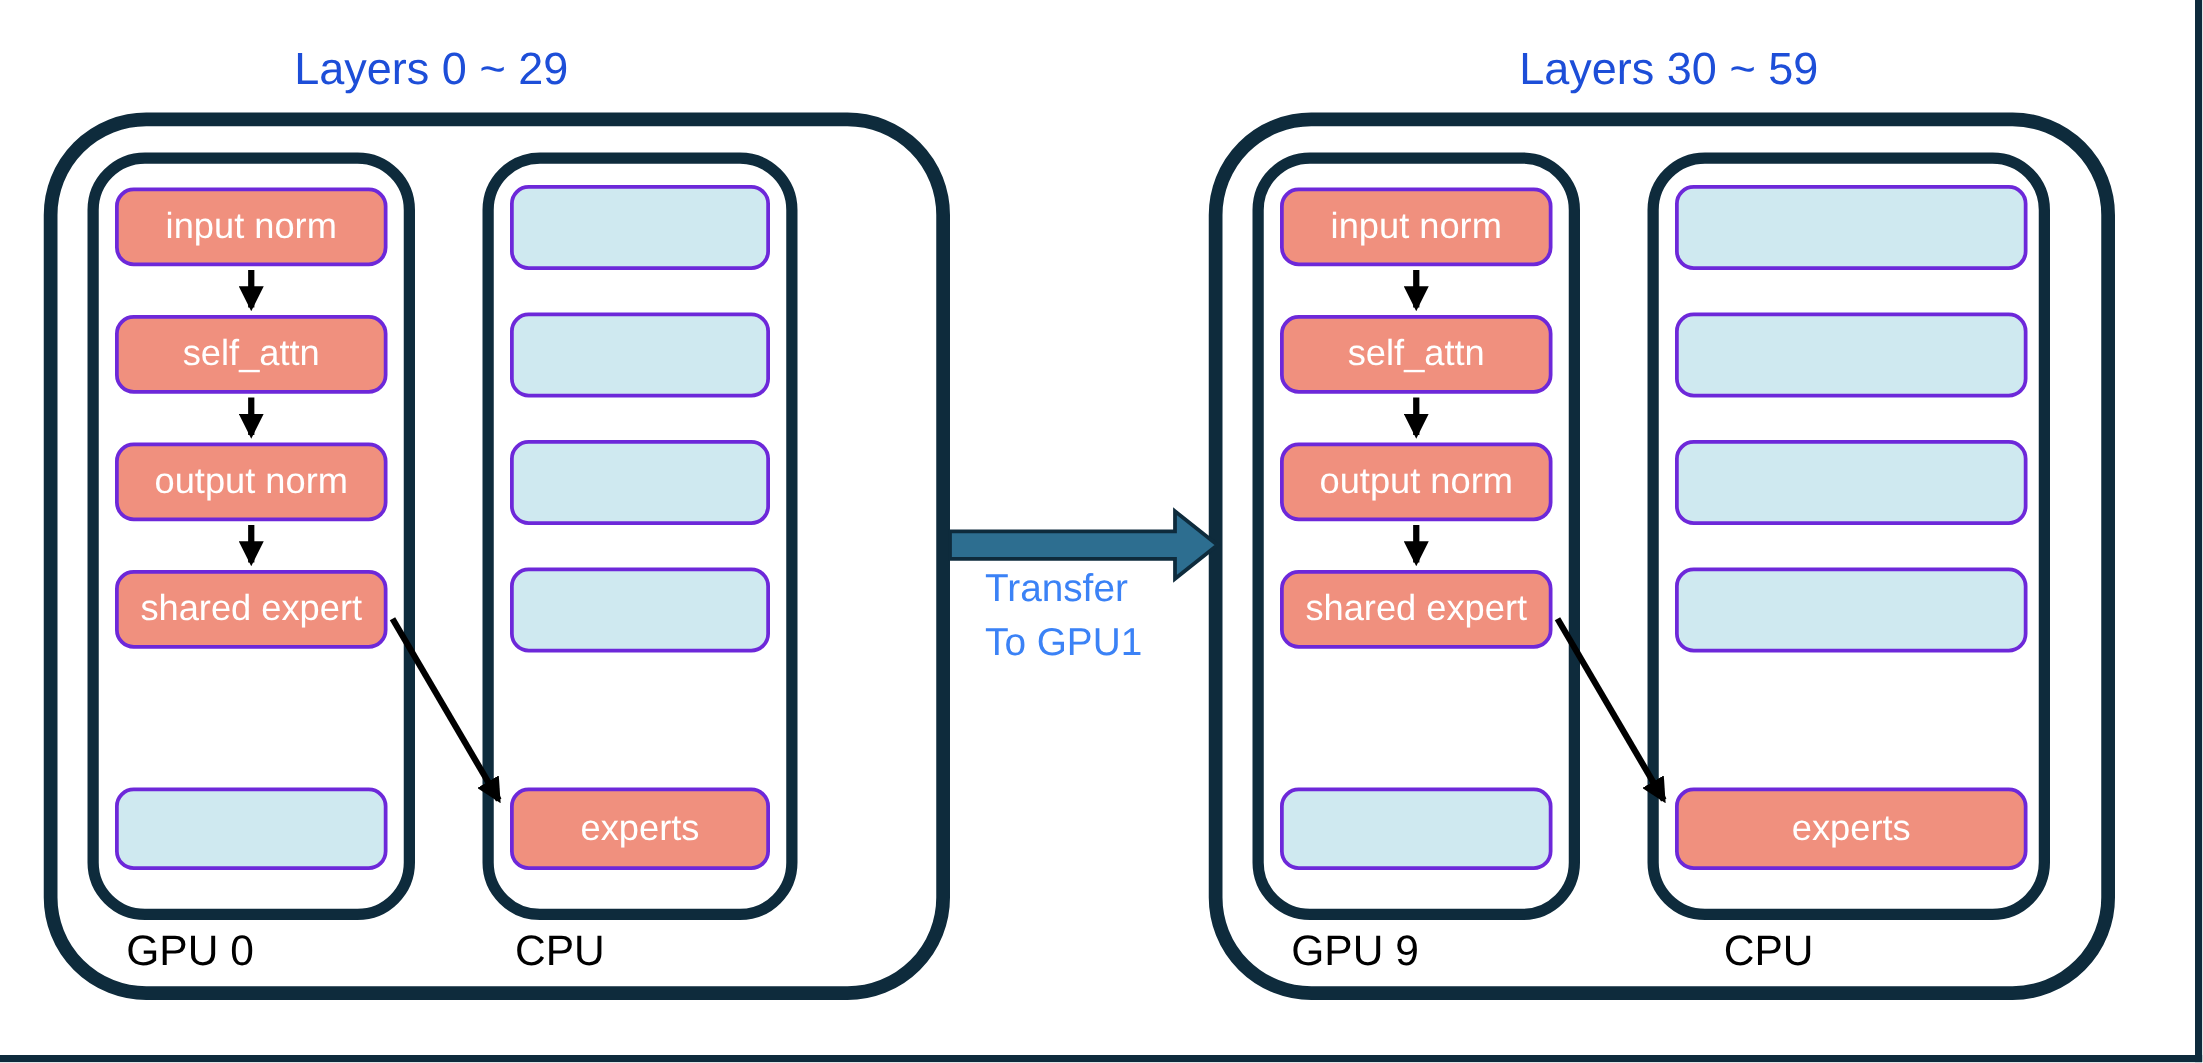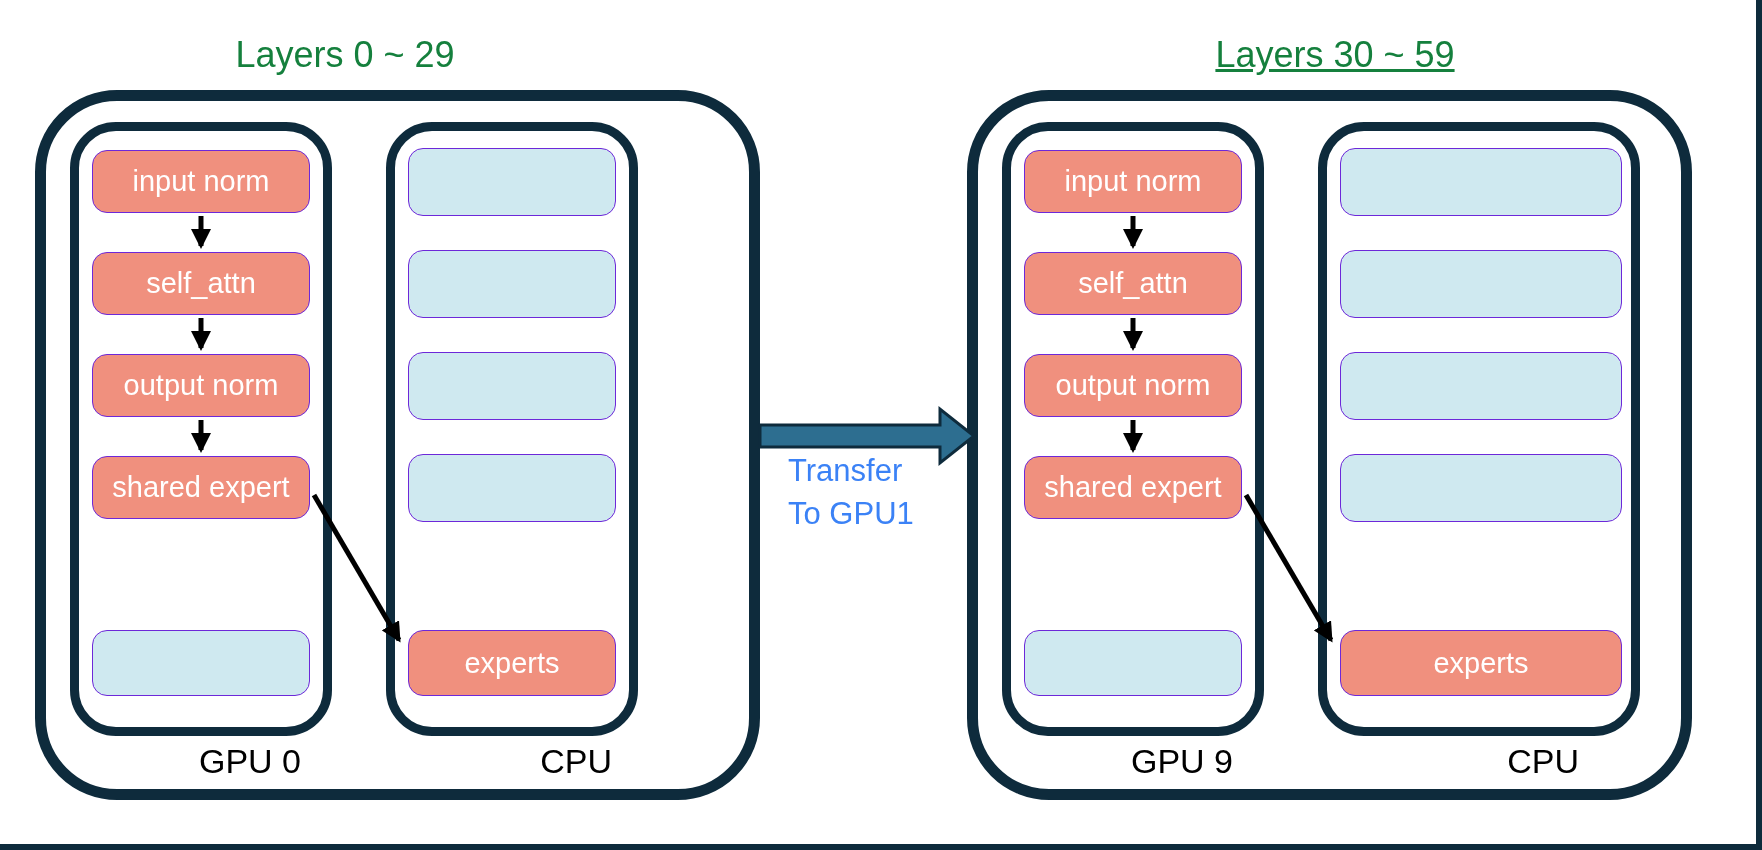"Layers 0 ~ 29" .group-title { color: #15803d -> #1d4ed8 }
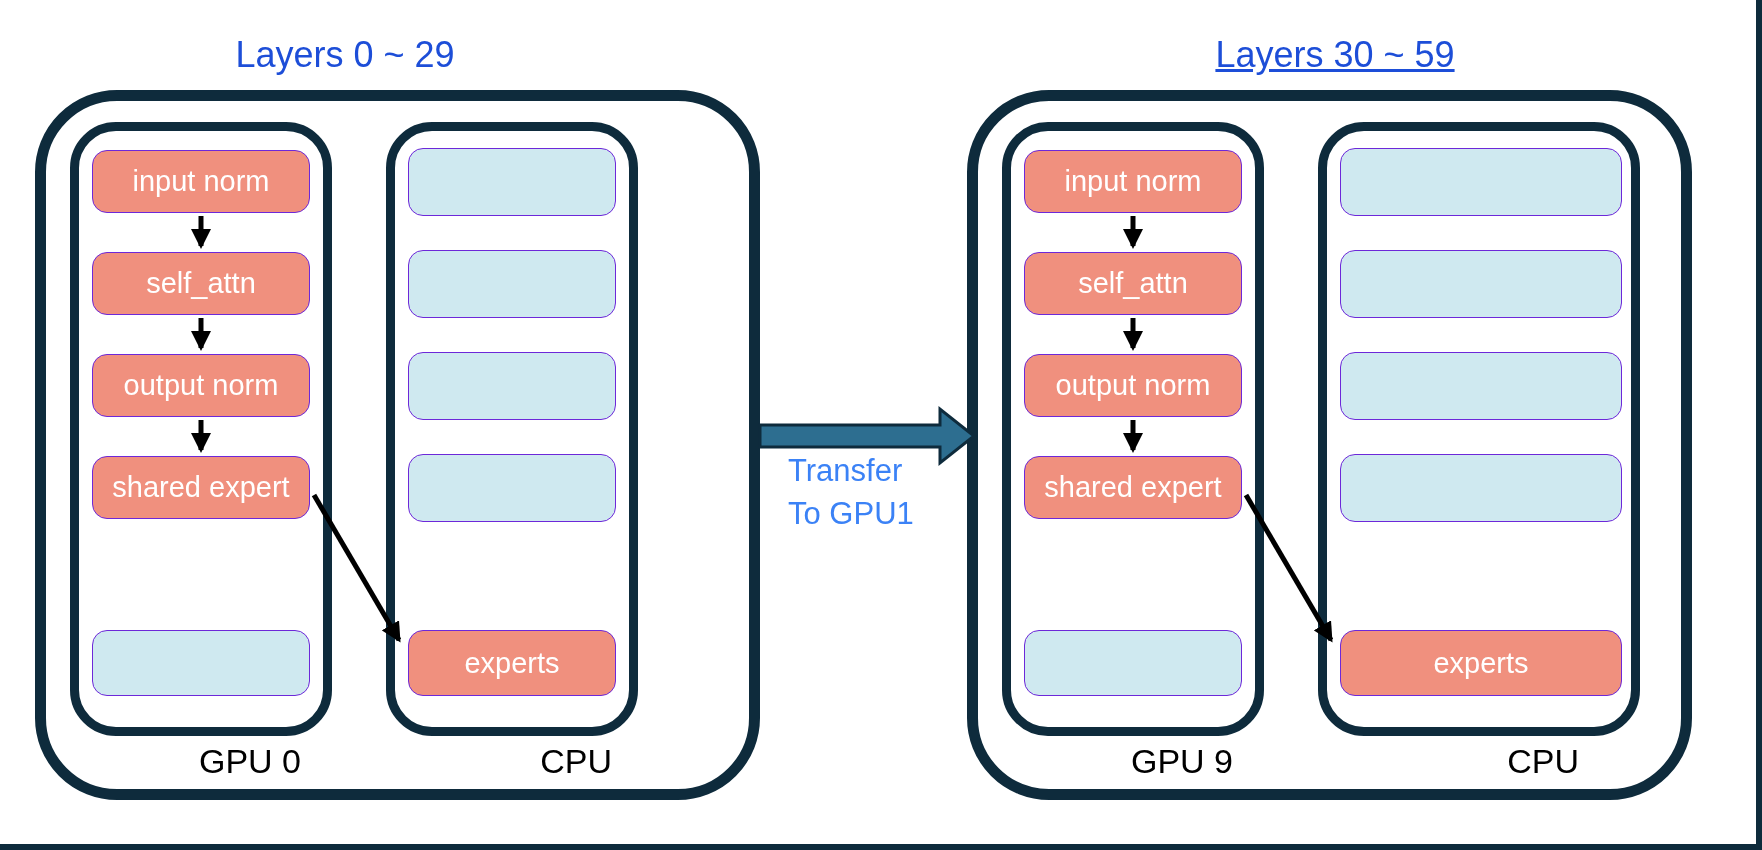"Layers 30 ~ 59" div.group-title { text-decoration: underline -> none }
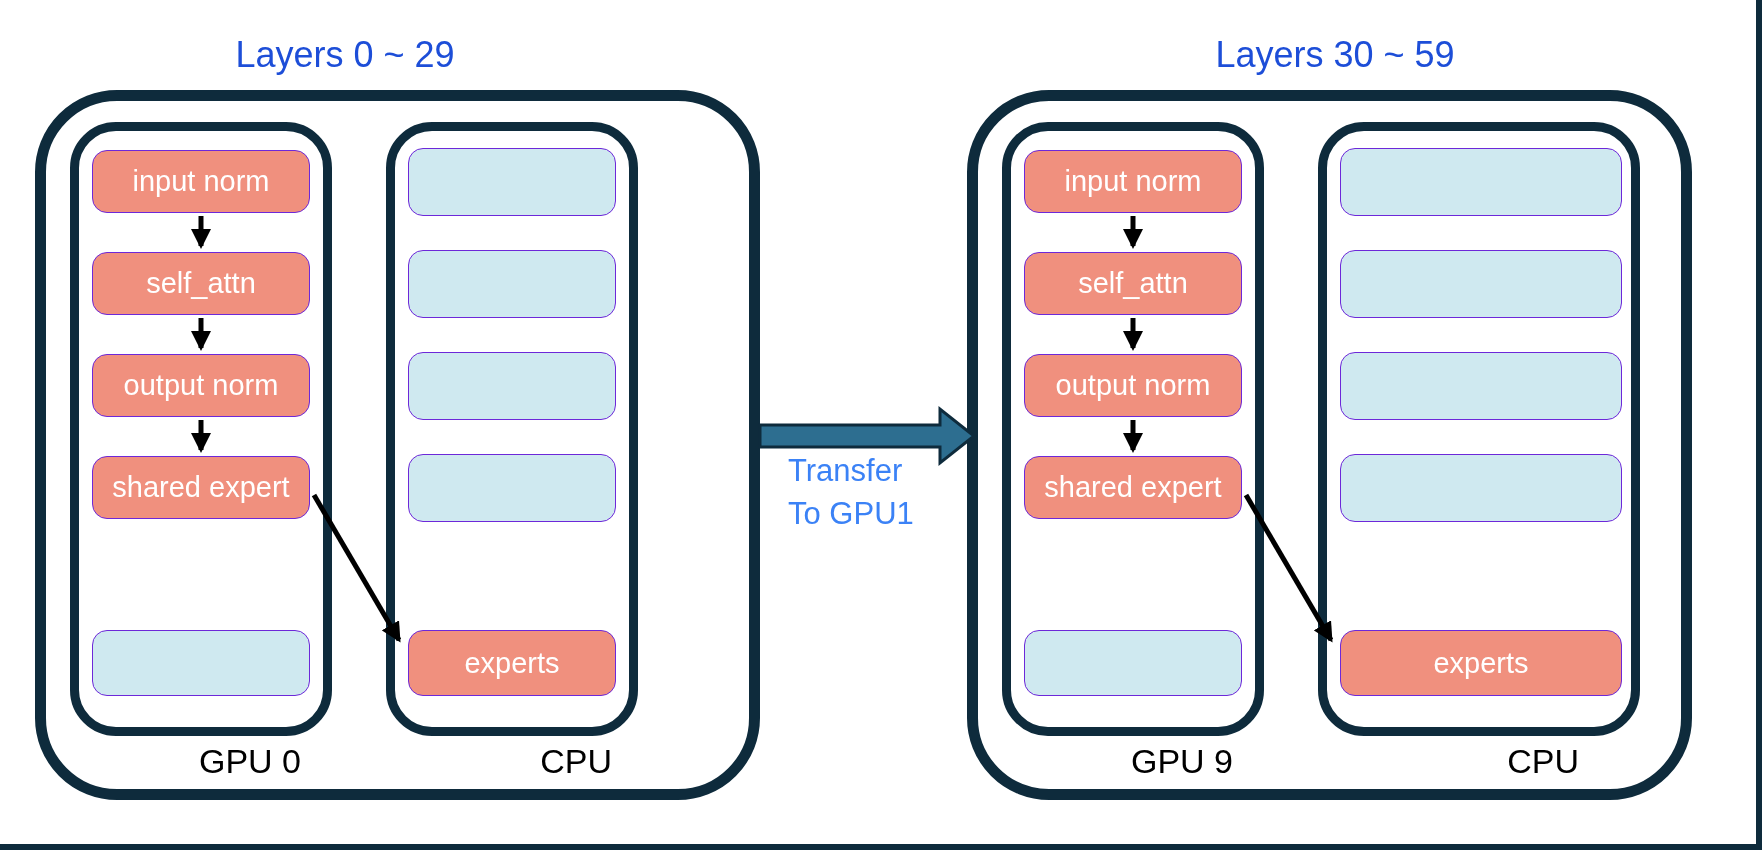"input norm" .box { border: 1px solid #6d28d9 -> 3px solid #6d28d9 }
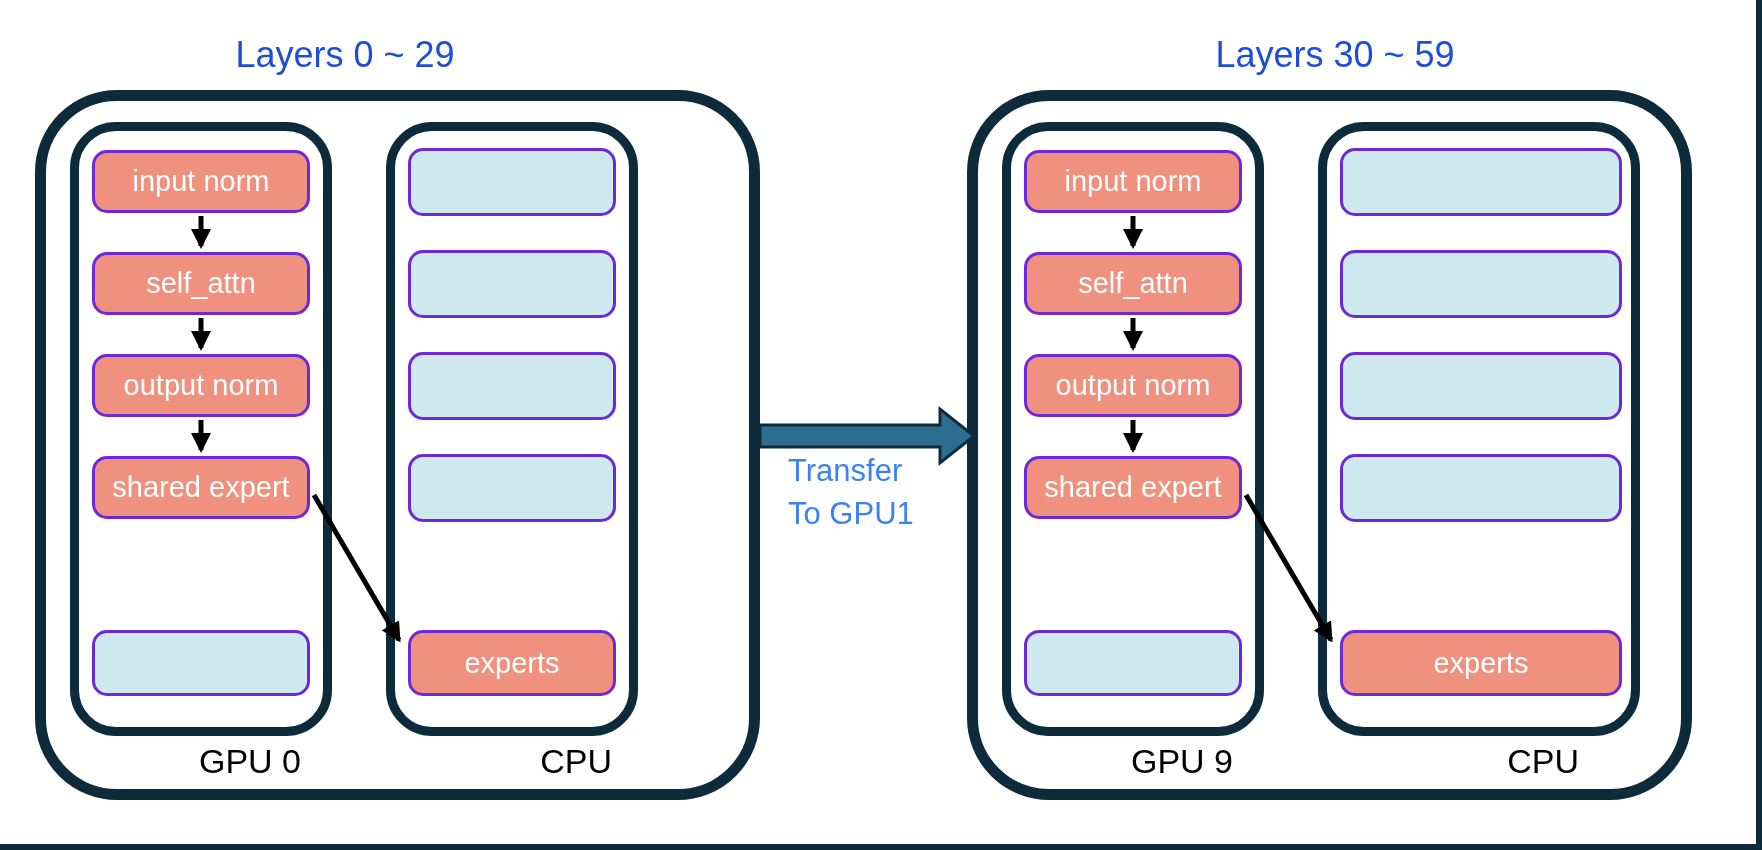"GPU 0" .col-label { text-align: right -> left }
